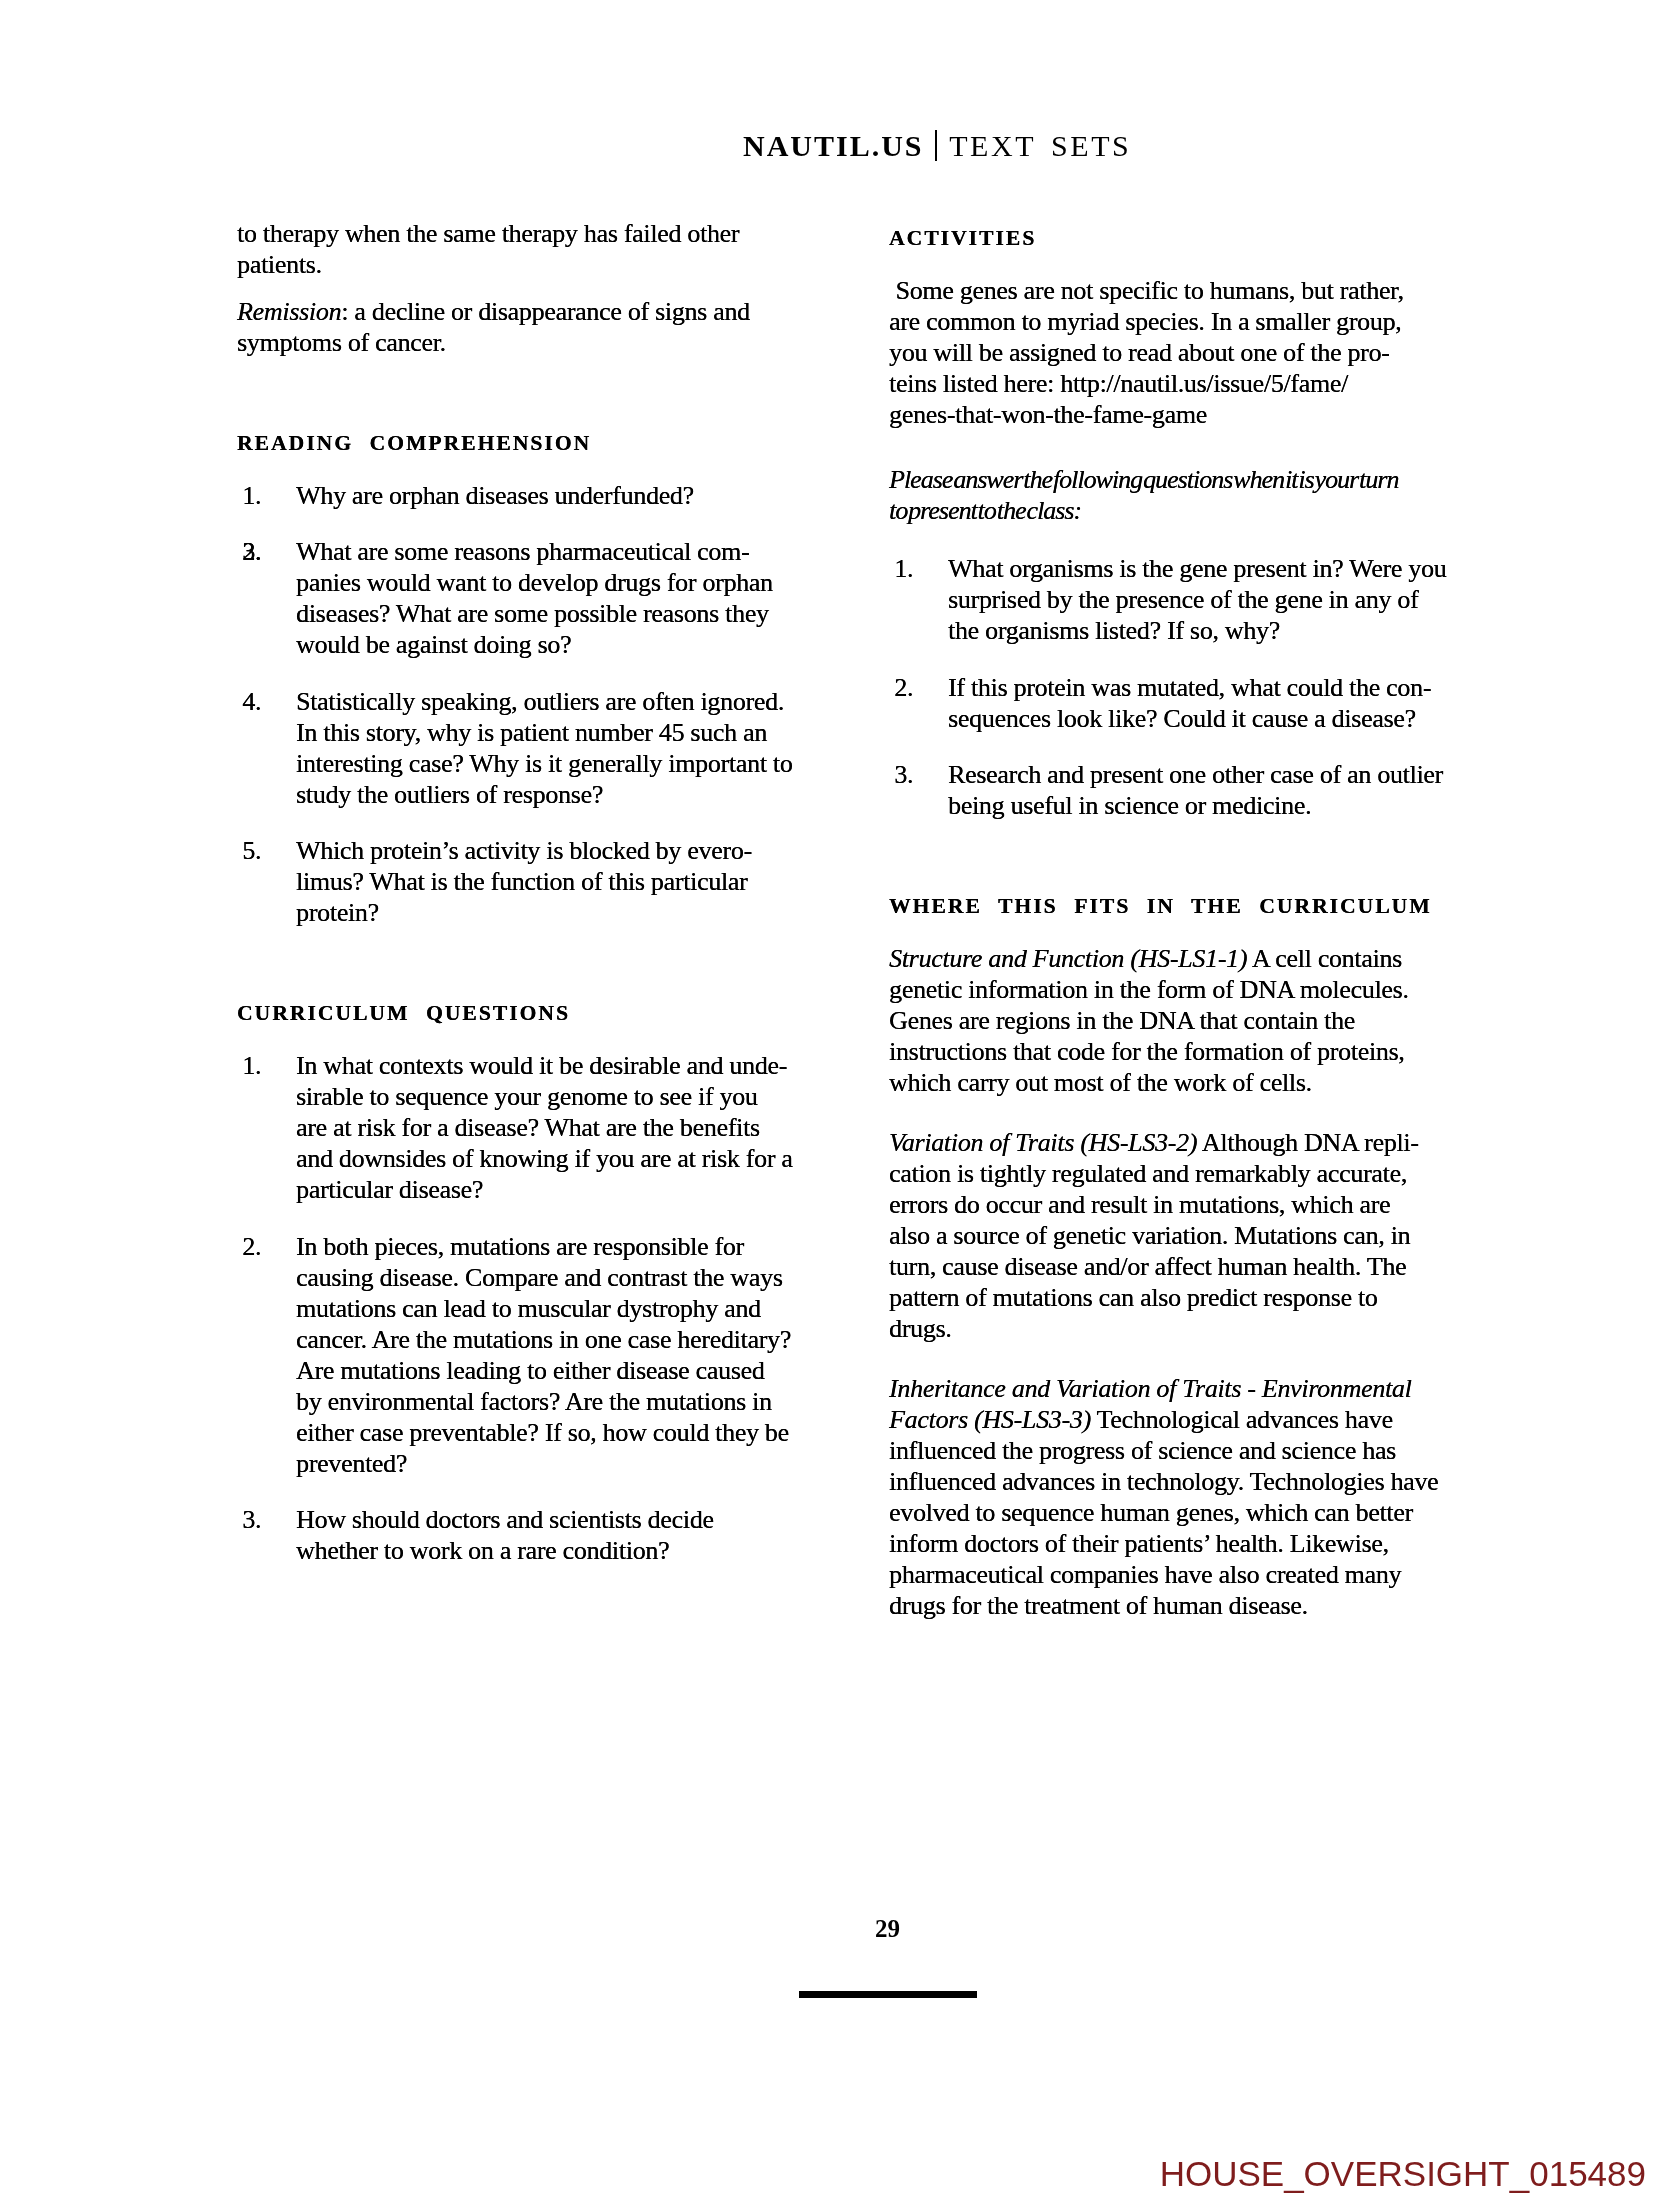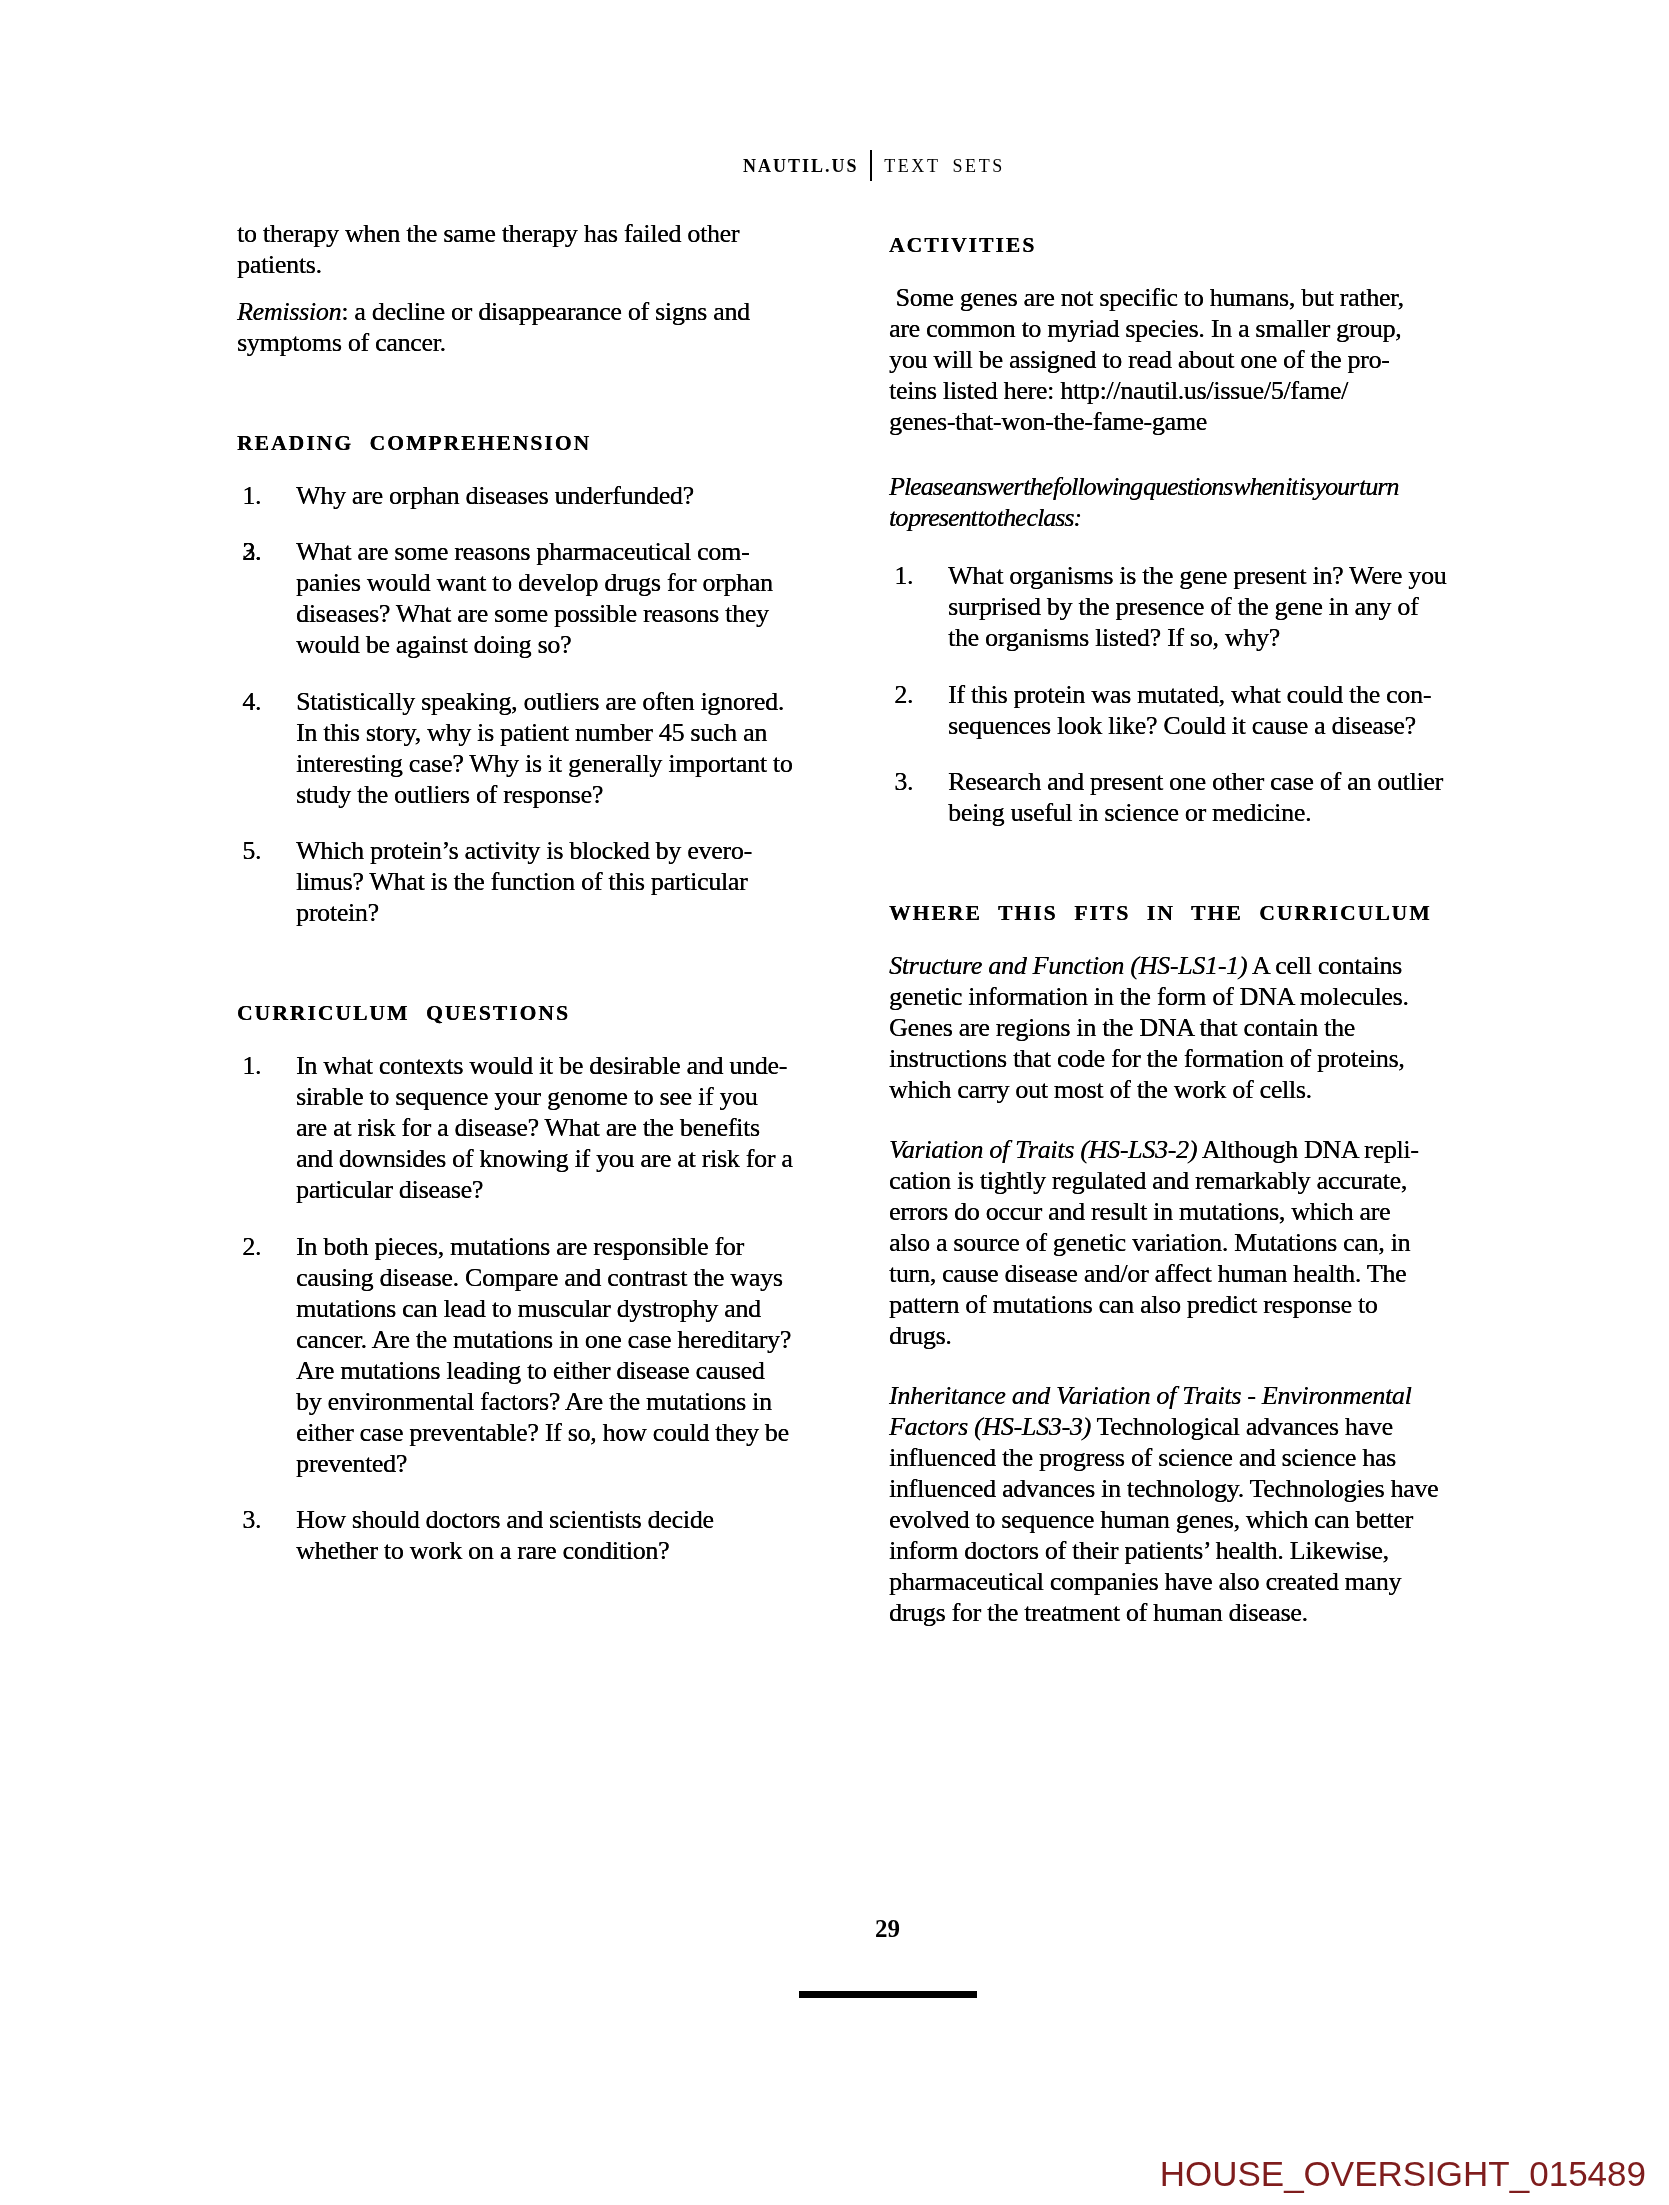"NAUTIL.US" .header { font-size: 18px -> 30px; margin-top: 20px -> none }
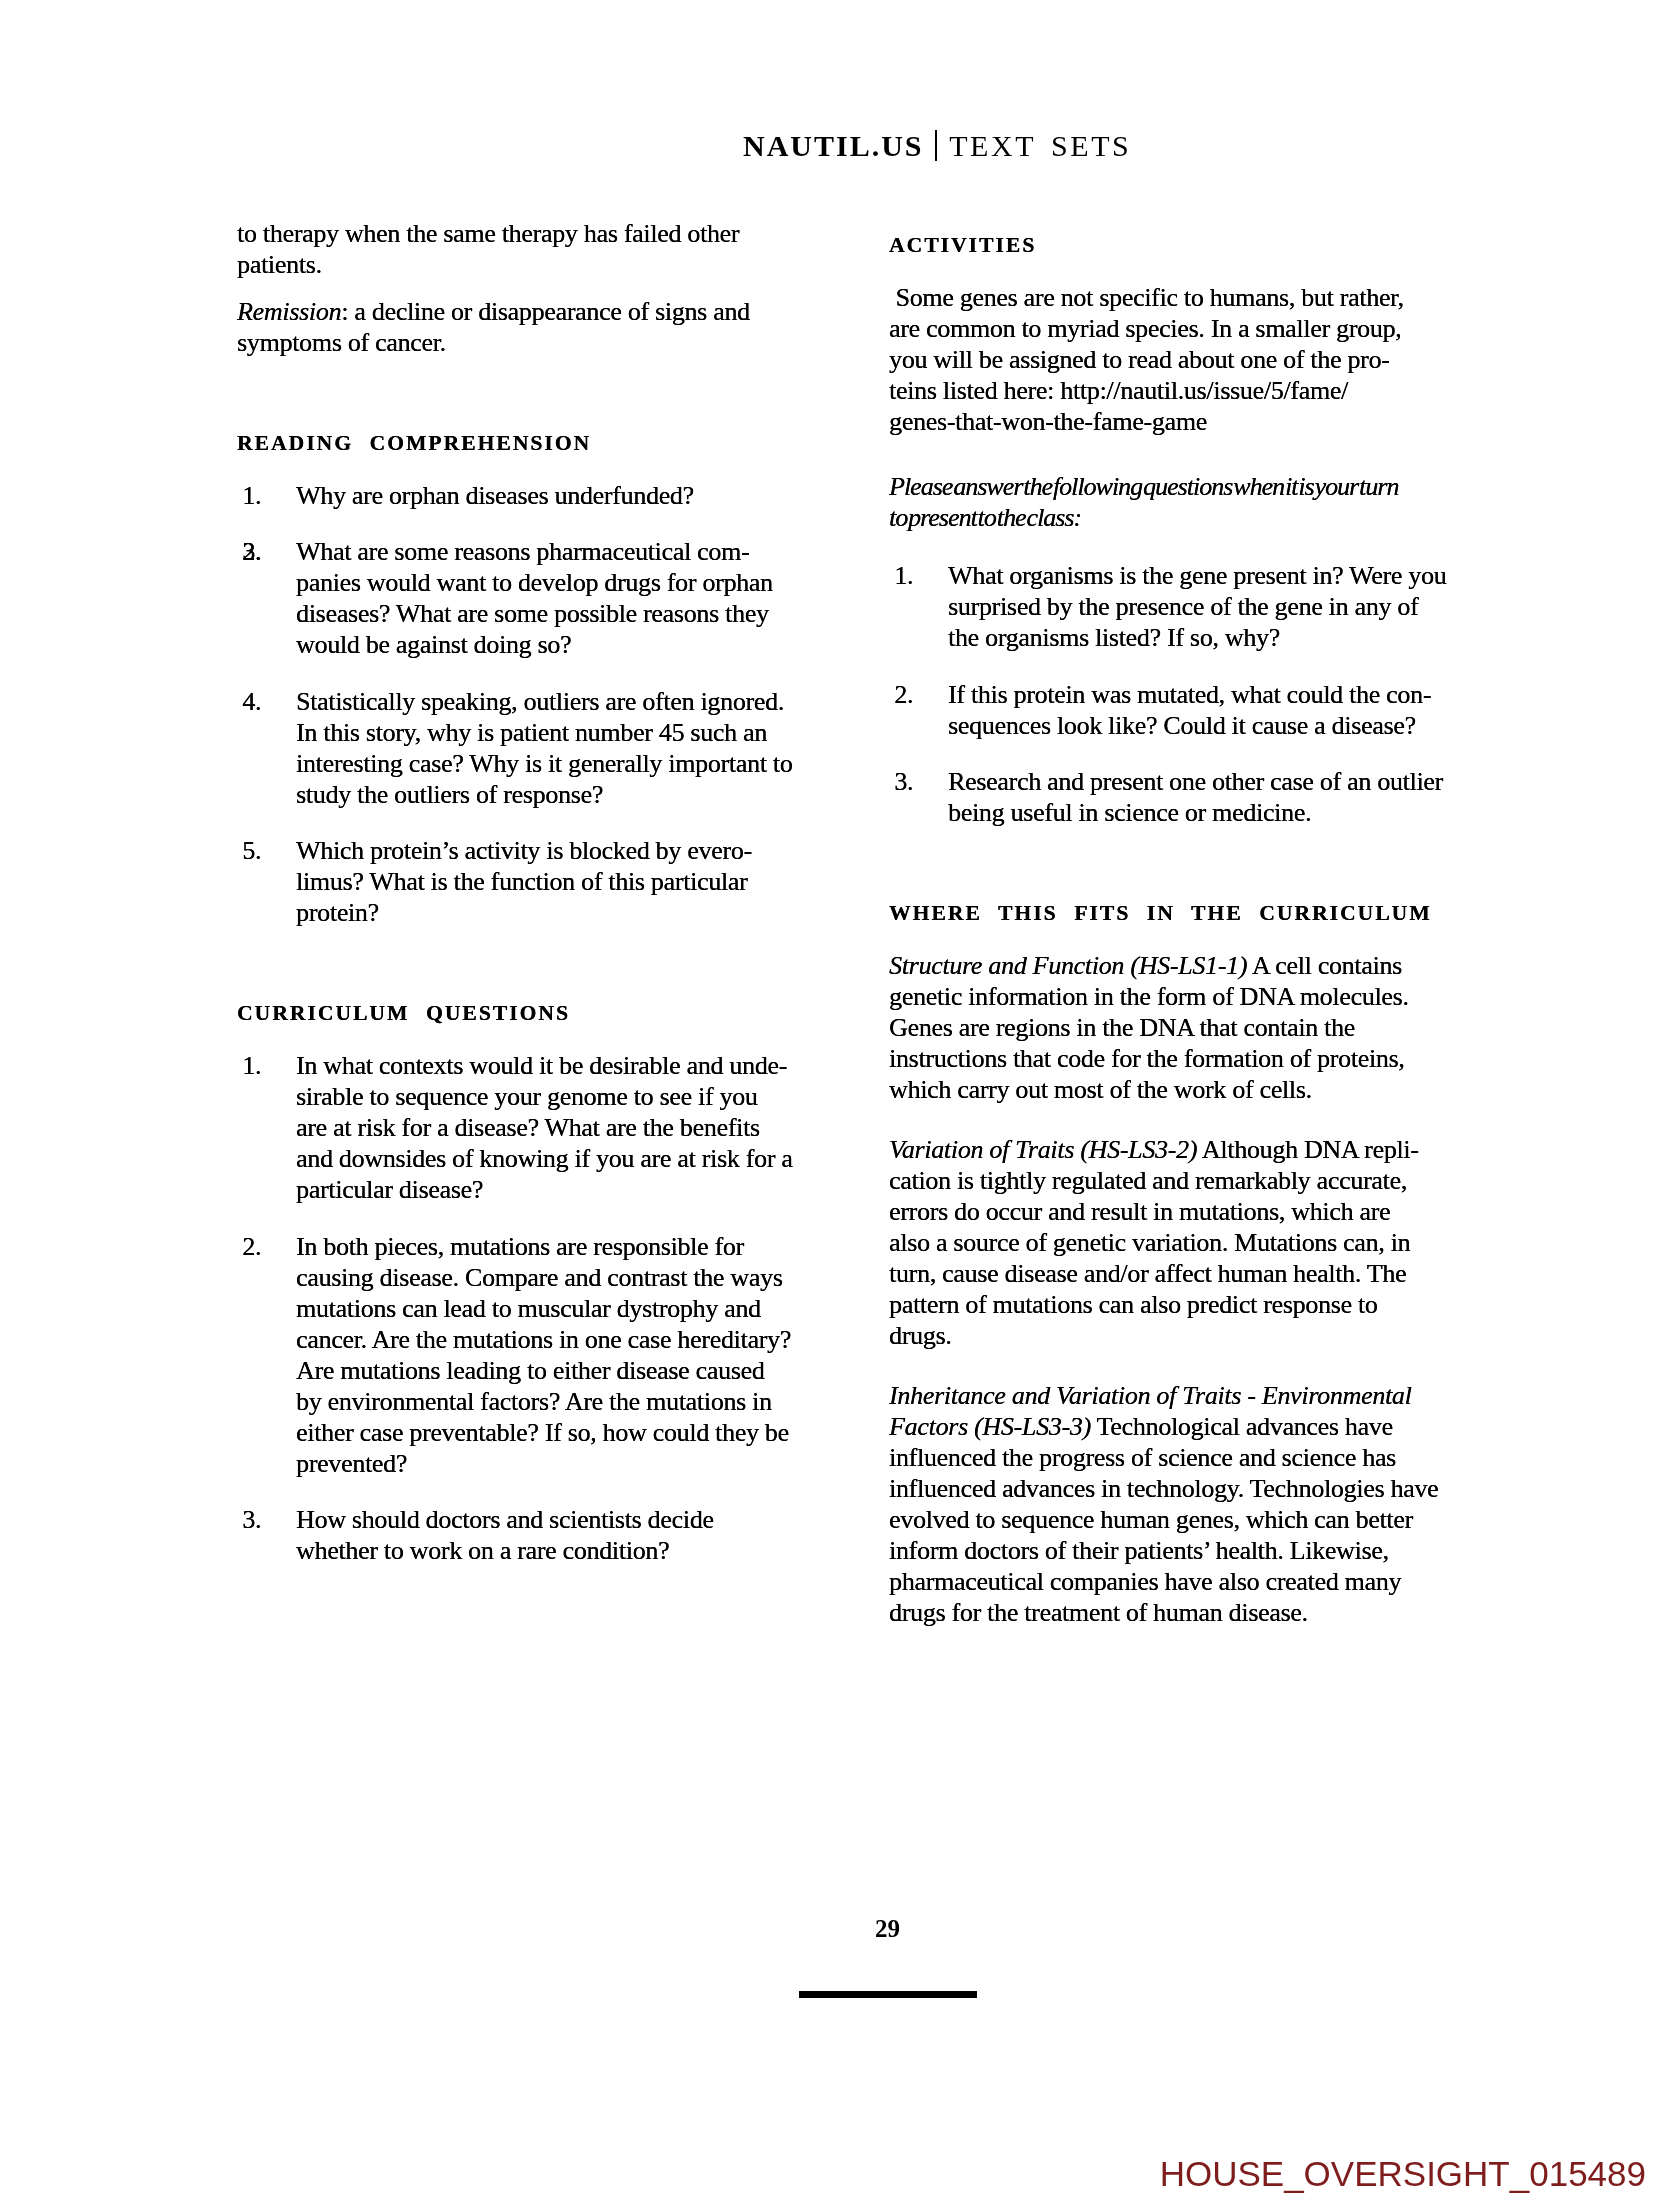"ACTIVITIES" .mt0 { margin-top: 15px -> 8px }
